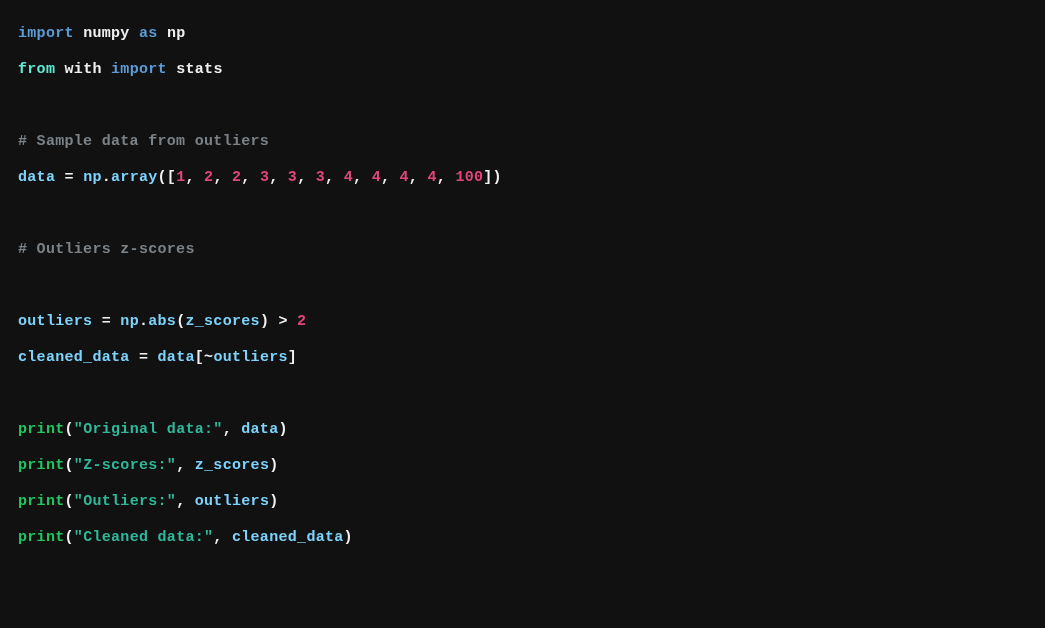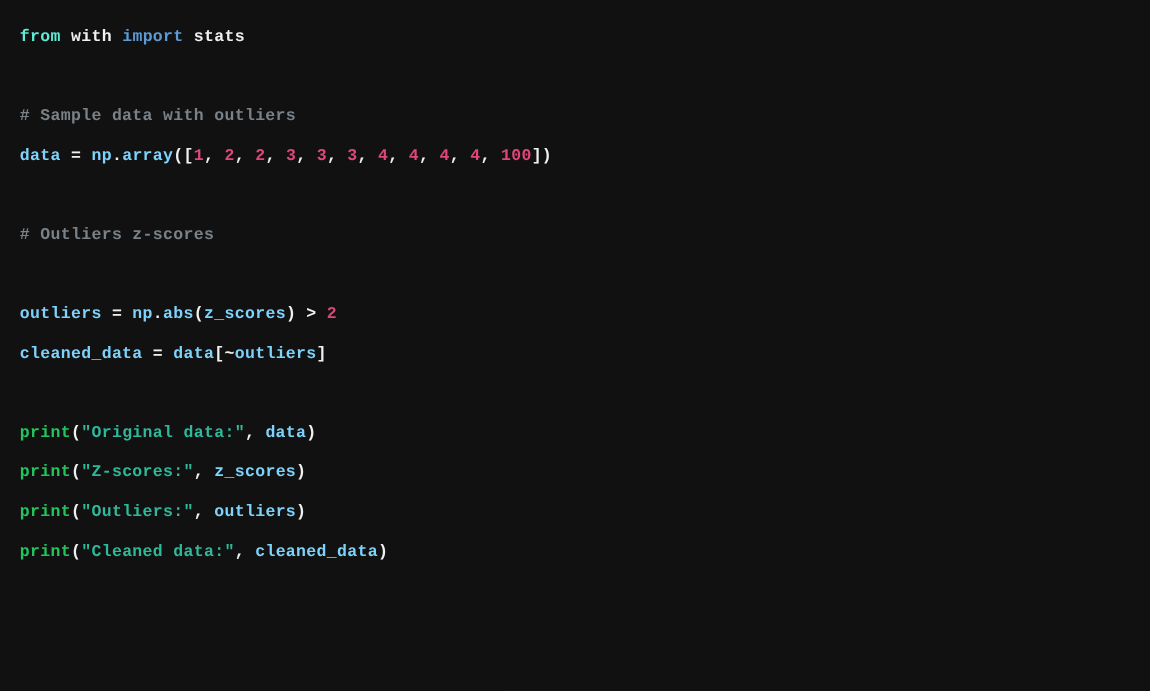"import numpy as np" div.code-line { html: none -> <div><span>import</span> <span>numpy</span> <span>as</span> <span>np</span></div> }
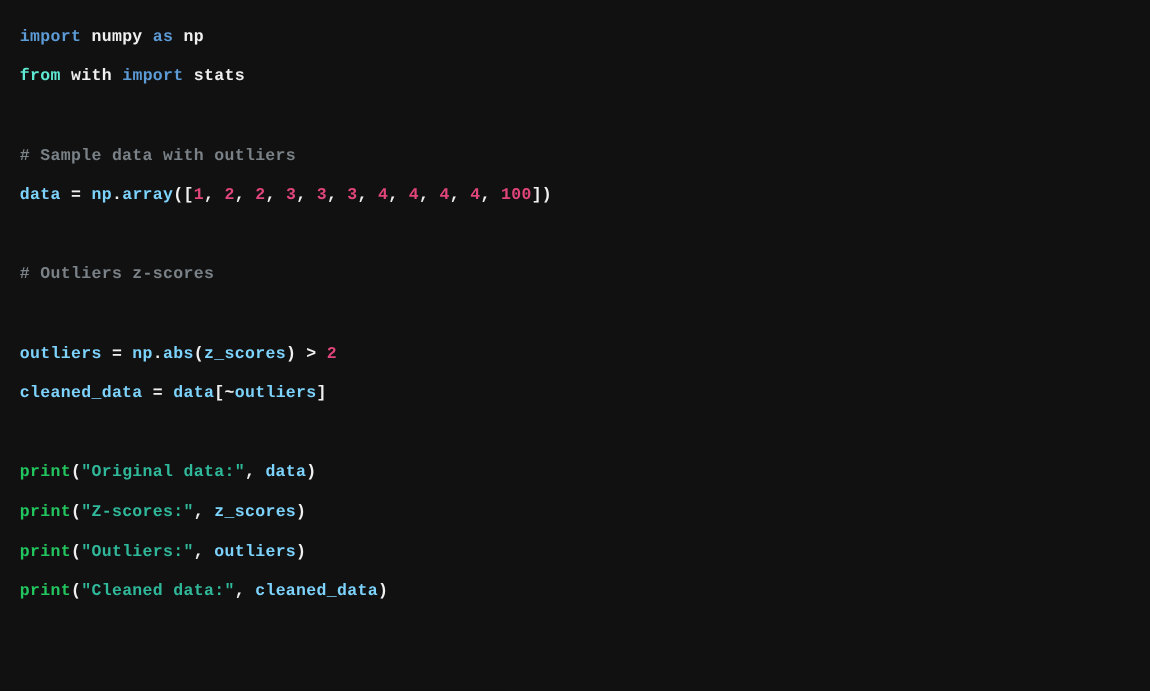"# Sample data with outliers" span.comment { text: with -> from }
